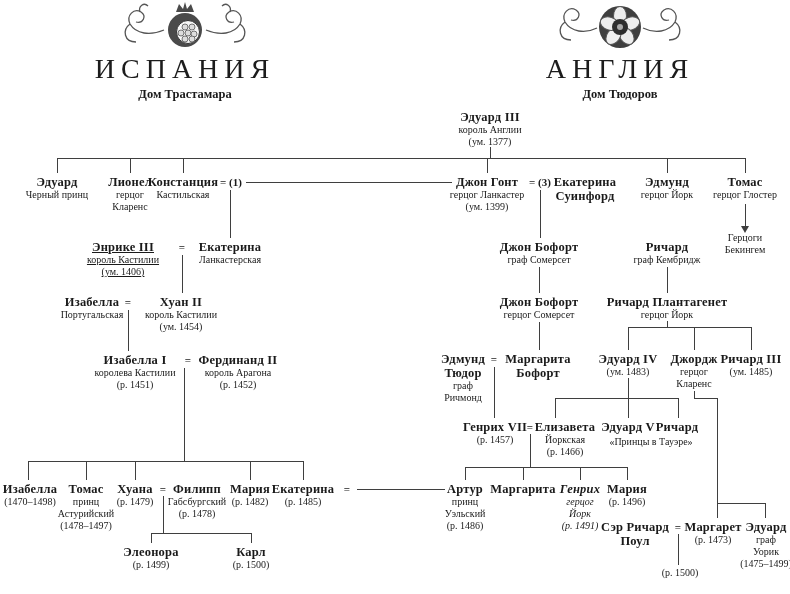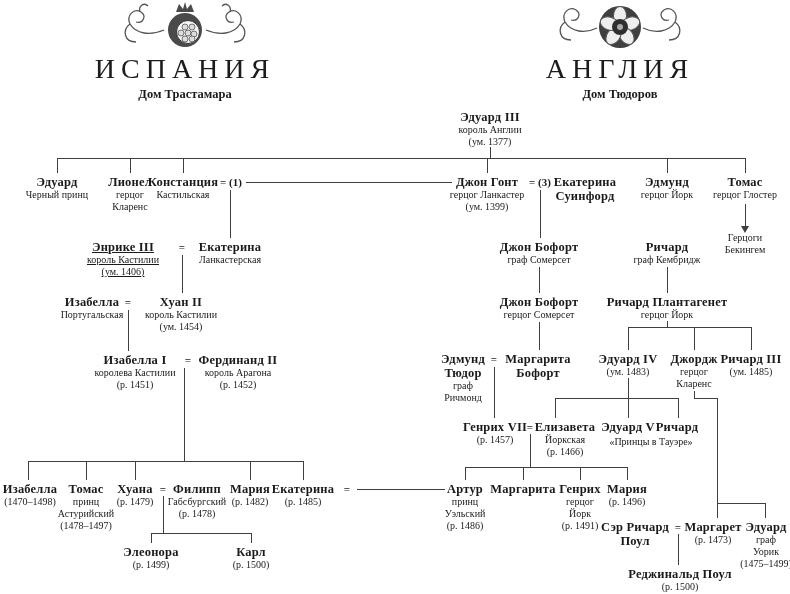"Генрих" div.person { font-style: none -> italic }
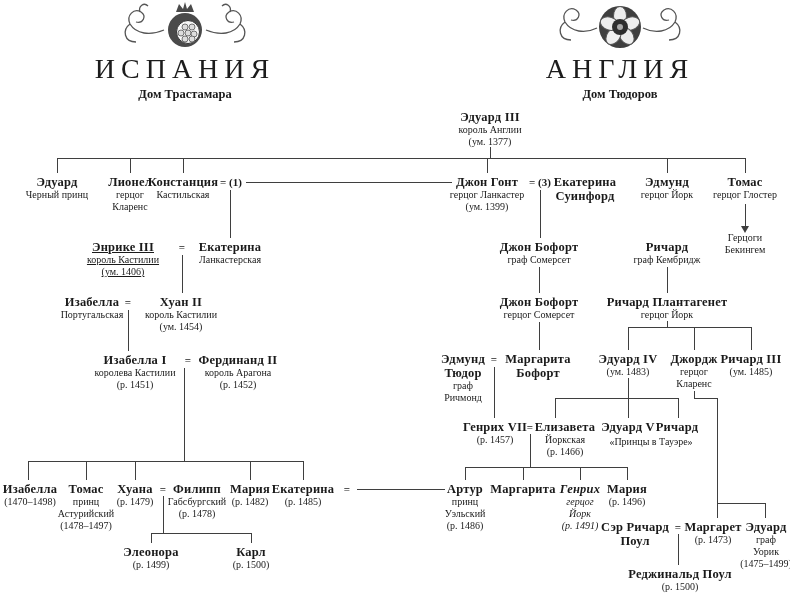"Реджинальд Поул" div.pname { html: <div>Реджинальд Поул</div> -> none }
